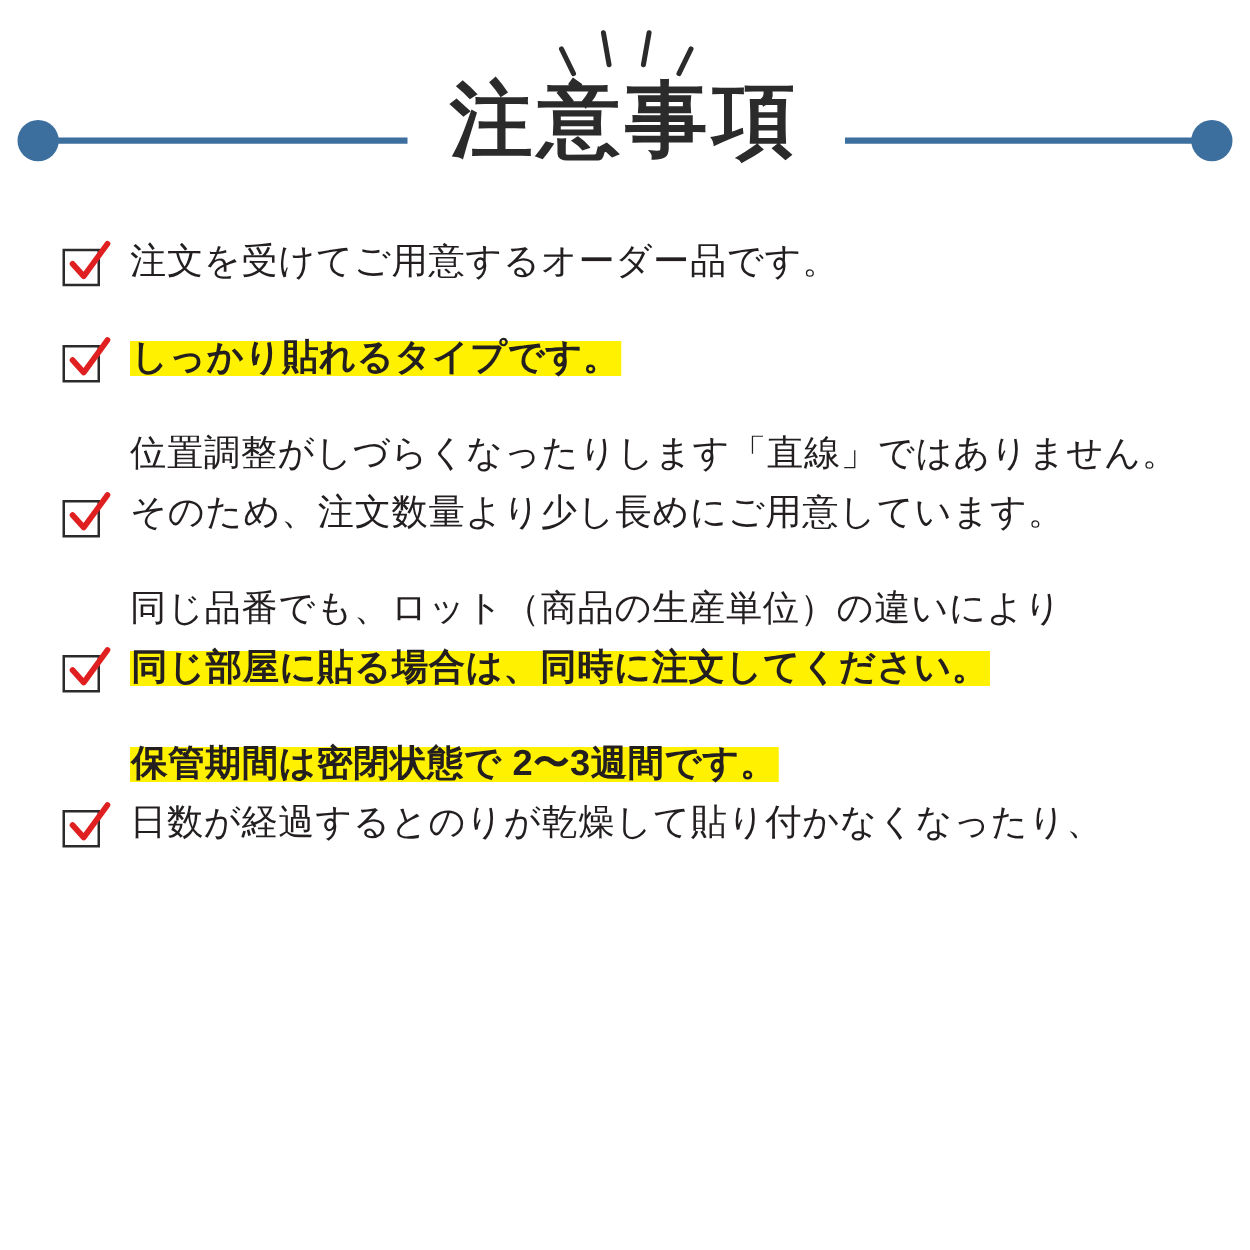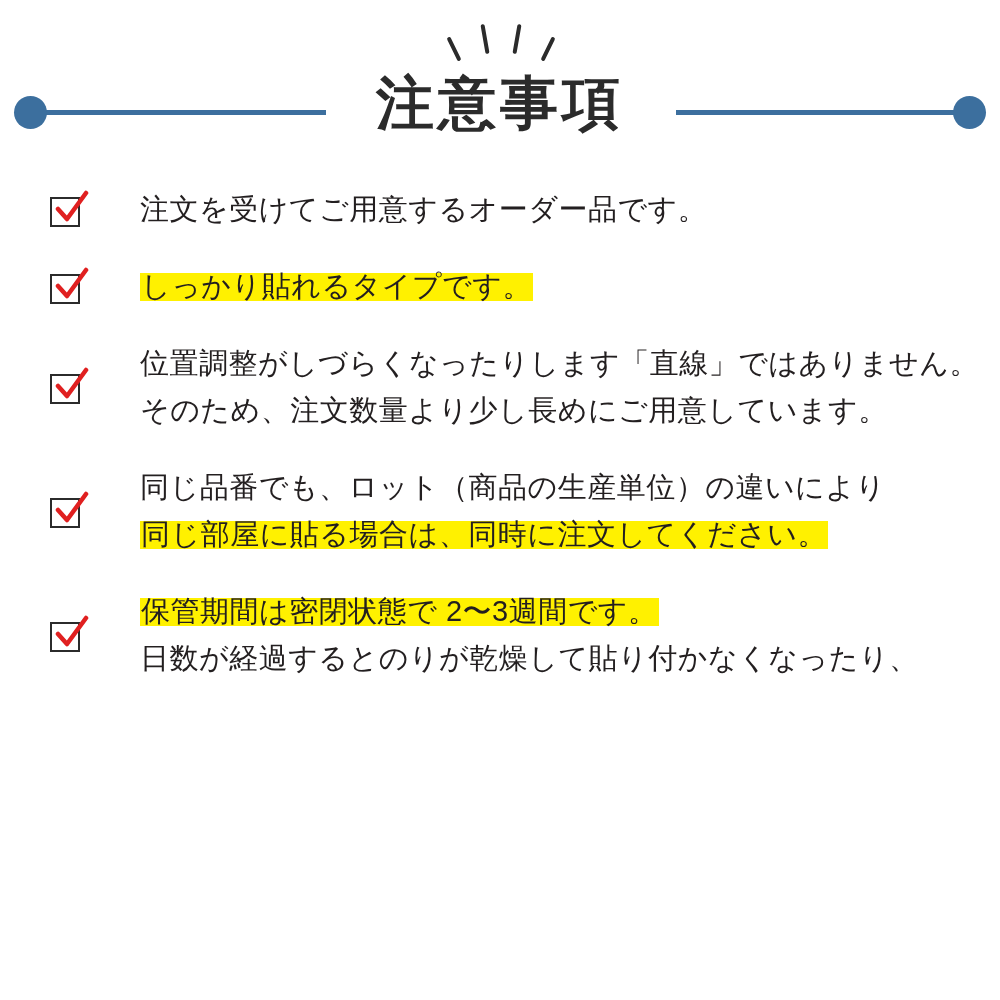"注意事項" .header-title { font-size: 58px -> 66px; margin-top: 12px -> none }
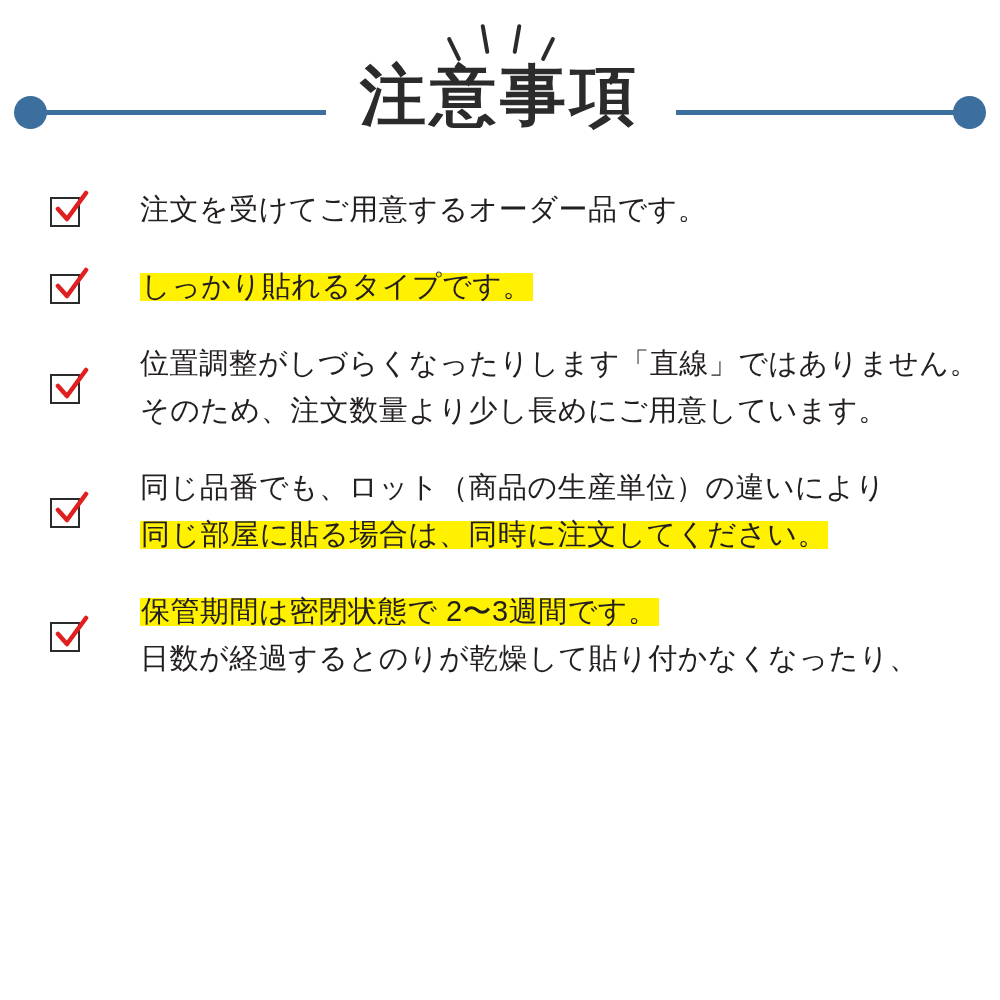"注文を受けてご用意するオーダー品です。" .item { align-items: center -> flex-end; gap: 36px -> none }
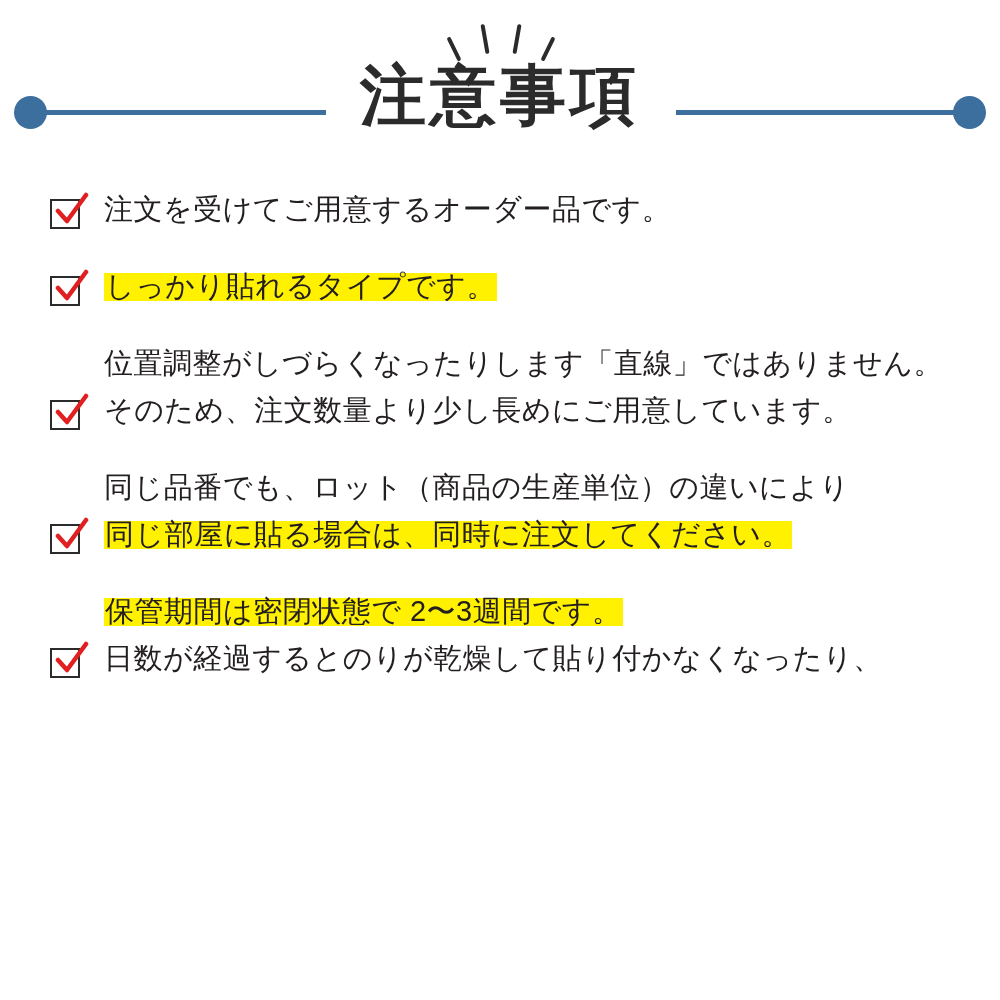"しっかり貼れるタイプです。" .line .hl { font-weight: normal -> bold }
